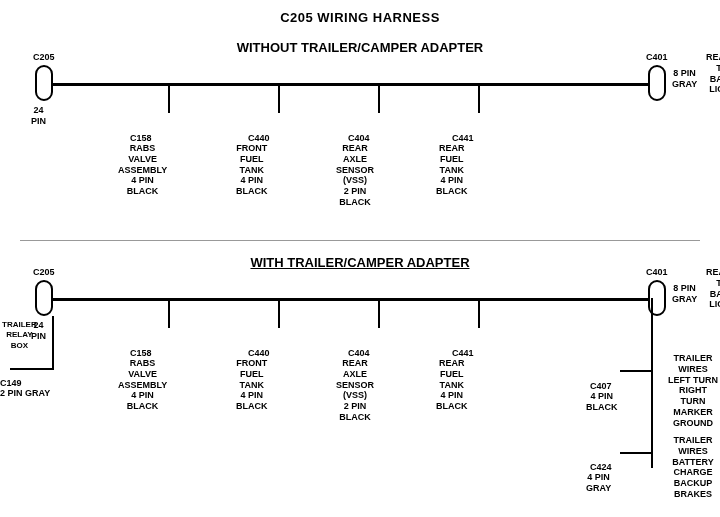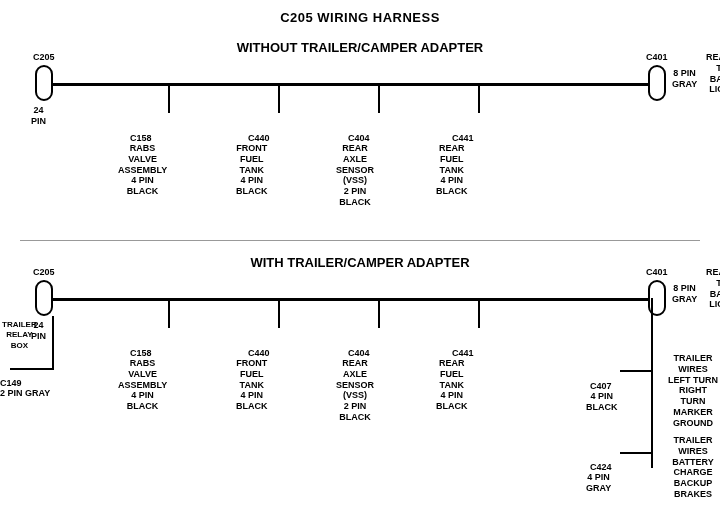"WITH TRAILER/CAMPER ADAPTER" div.section-label { text-decoration: none -> underline }
